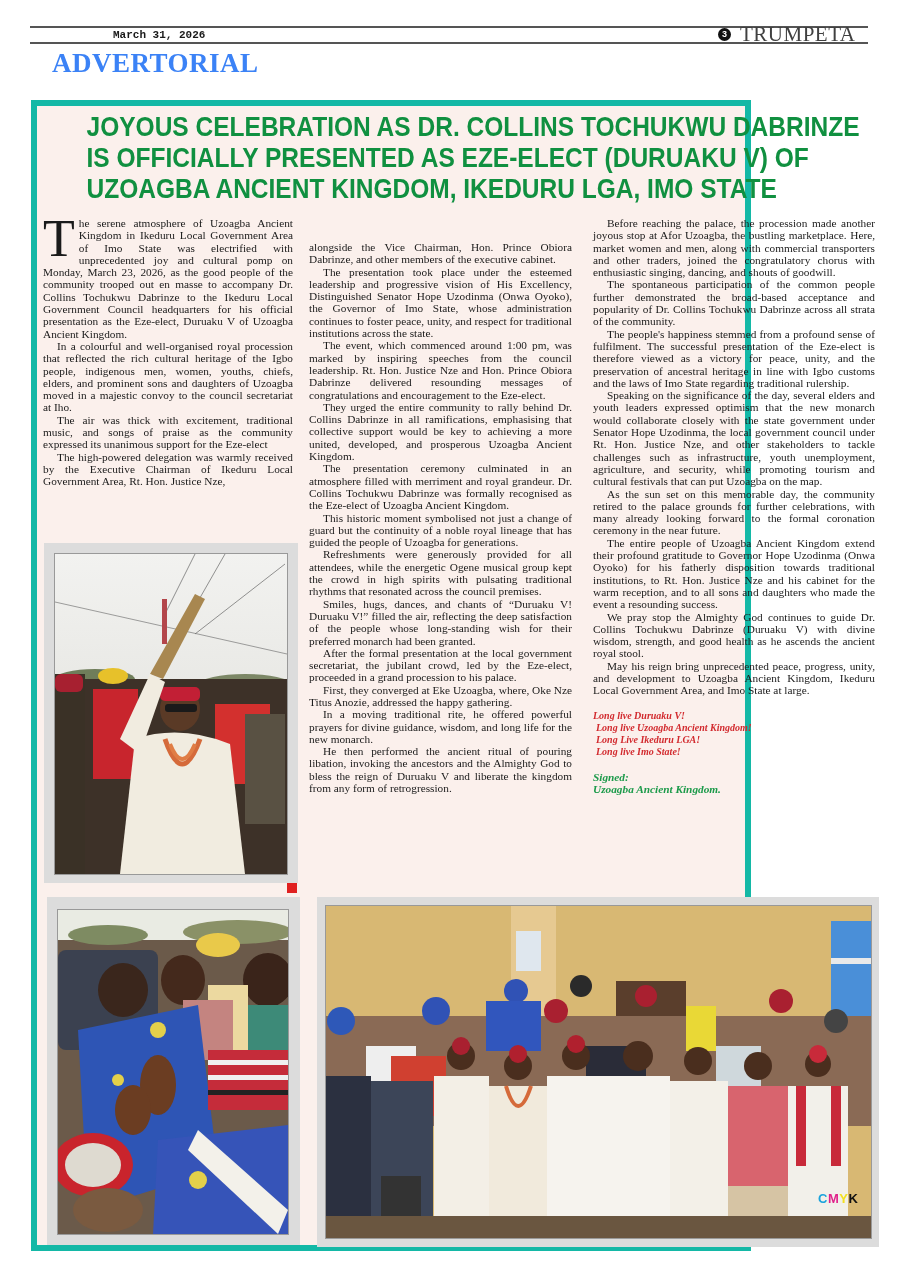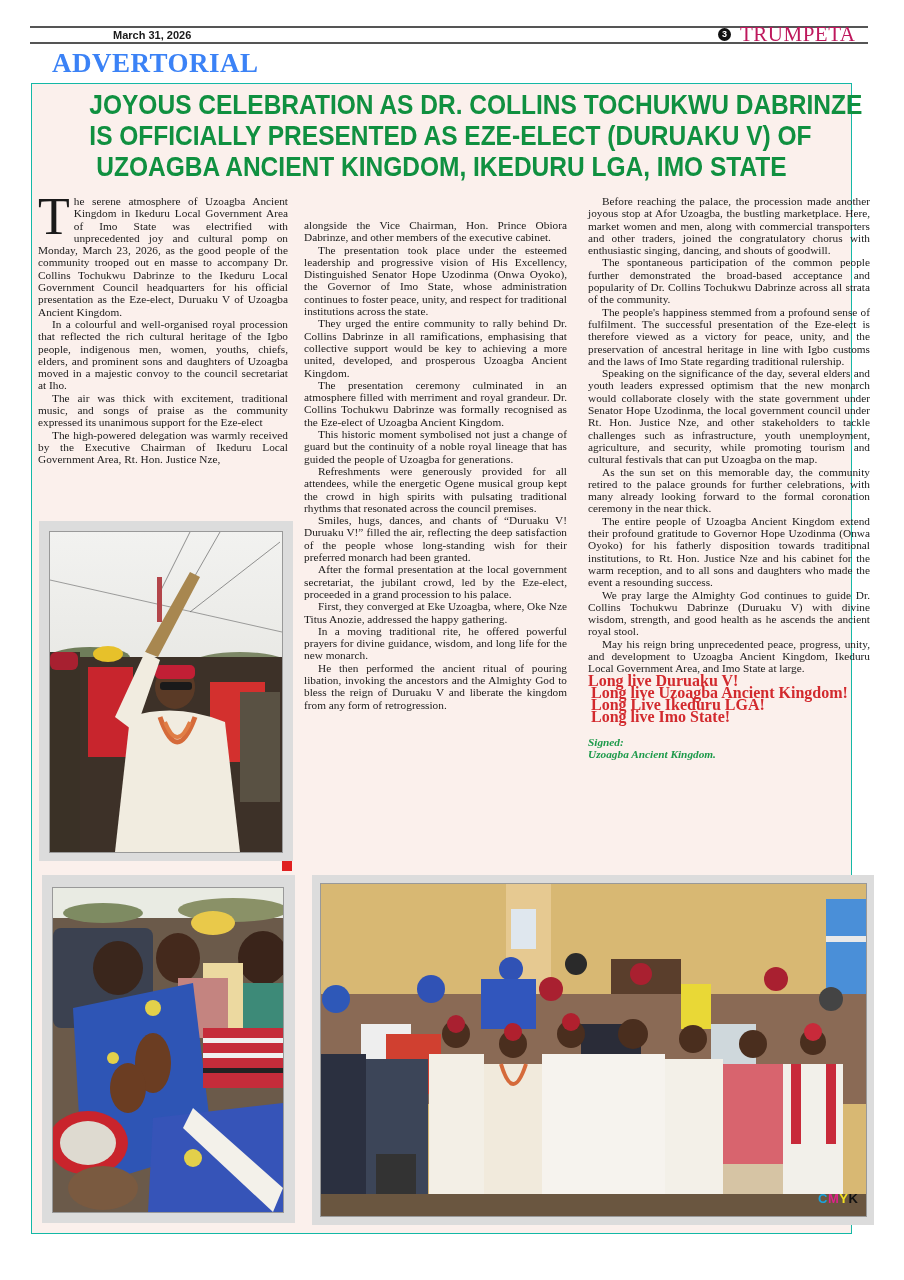"March 31, 2026" .date { font-family: Liberation Sans, sans-serif -> Liberation Mono, monospace }
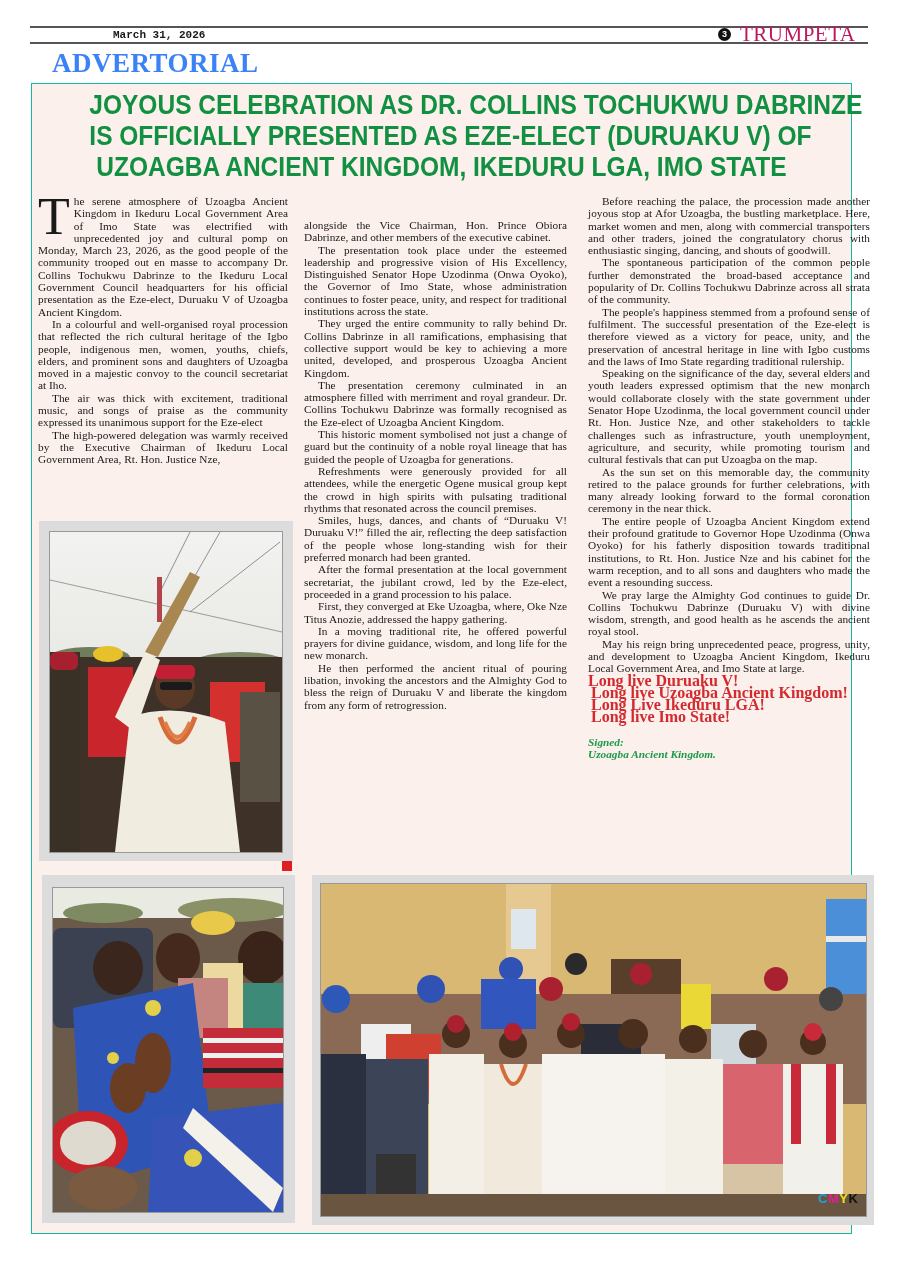"TRUMPETA" .brand { color: #be185d -> #404040 }
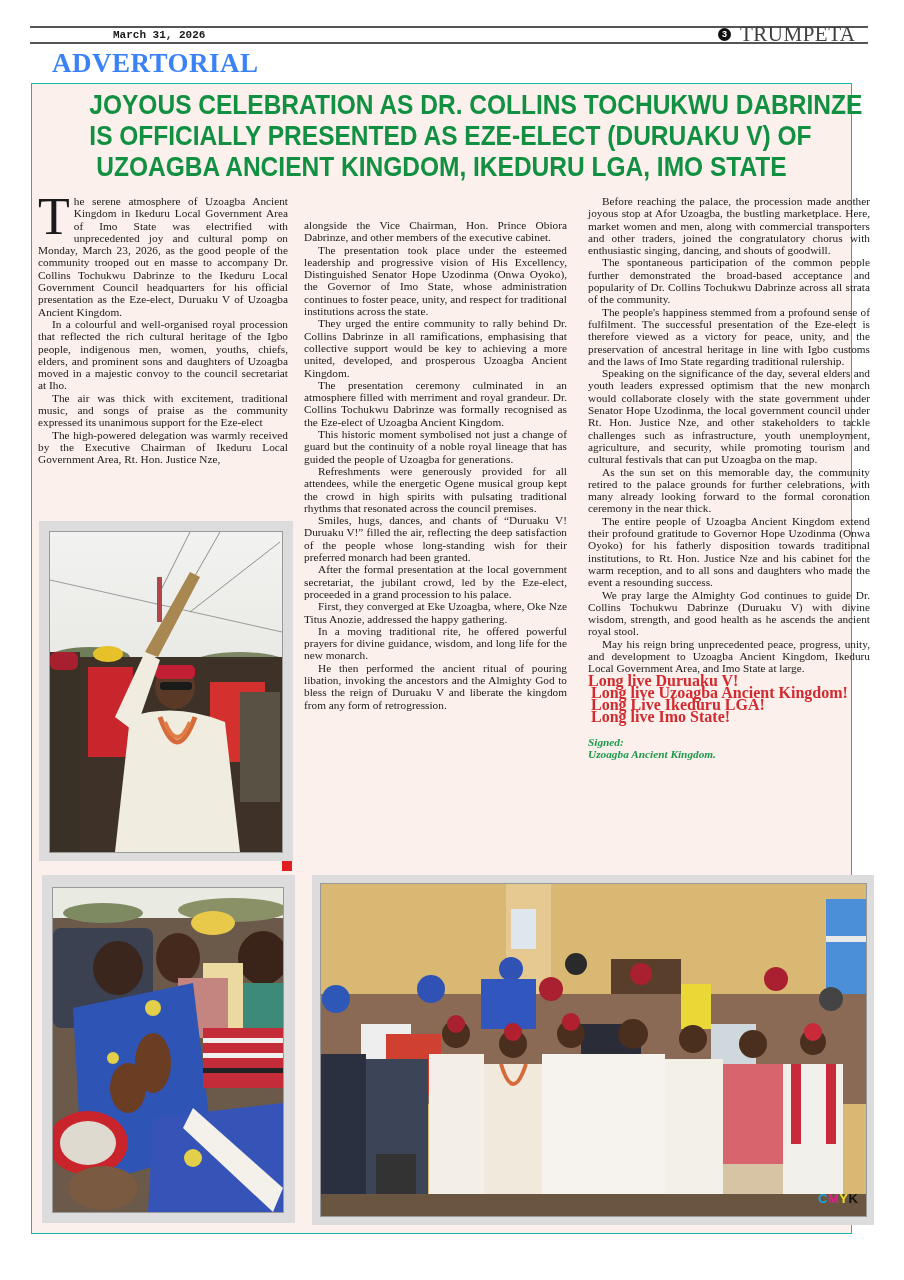"JOYOUS CELEBRATION AS DR. COLLINS" .article { border: 1px solid #14b8a6 -> 6px solid #14b8a6; top: 83px -> 100px; width: 821px -> 720px }
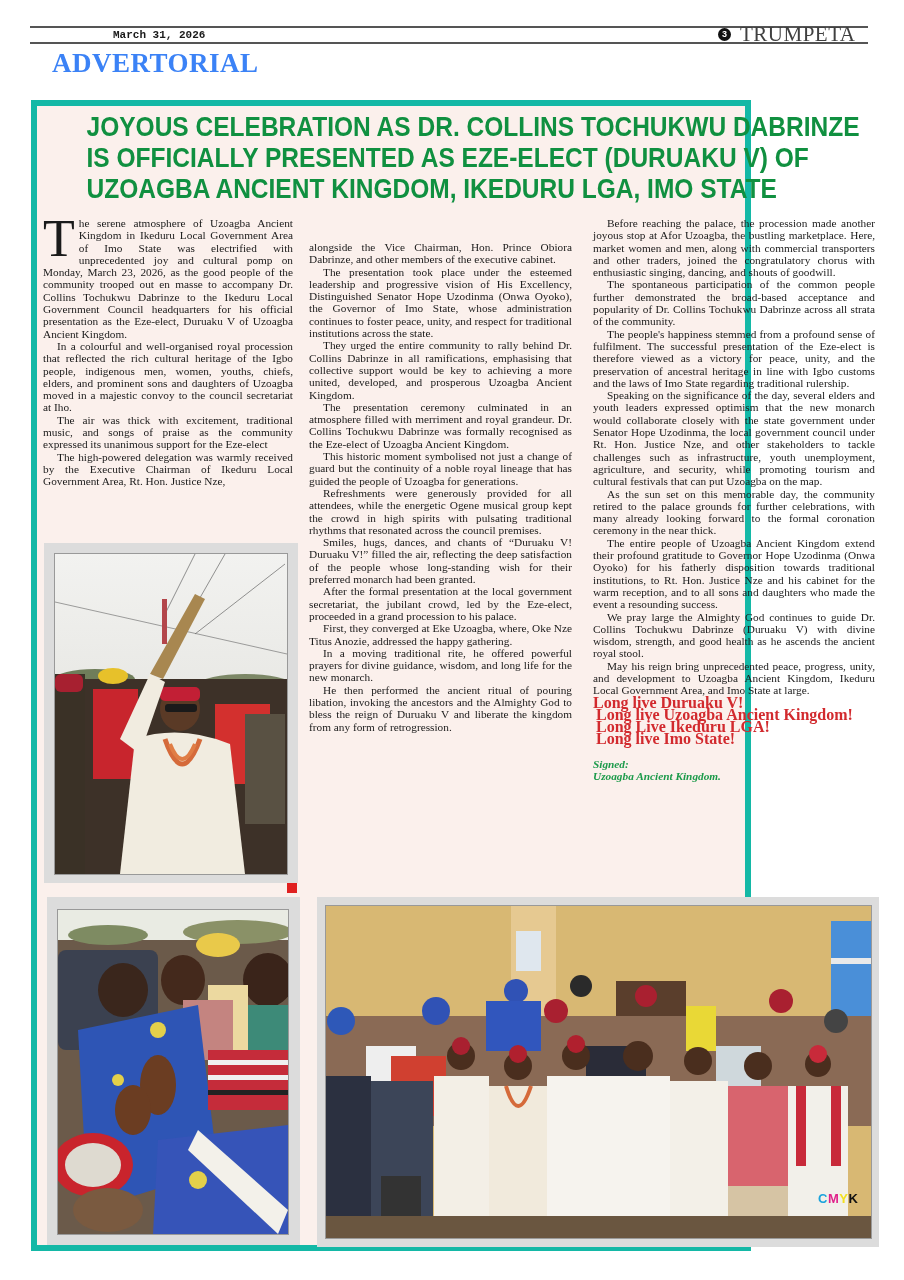"The event, which commenced around" p { html: none -> <p>The event, which commenced around 1:00 pm, was marked by inspiring speeches from the council leadership. Rt. Hon. Justice Nze and Hon. Prince Obiora Dabrinze delivered resounding messages of congratulations and encouragement to the Eze-elect.</p> }
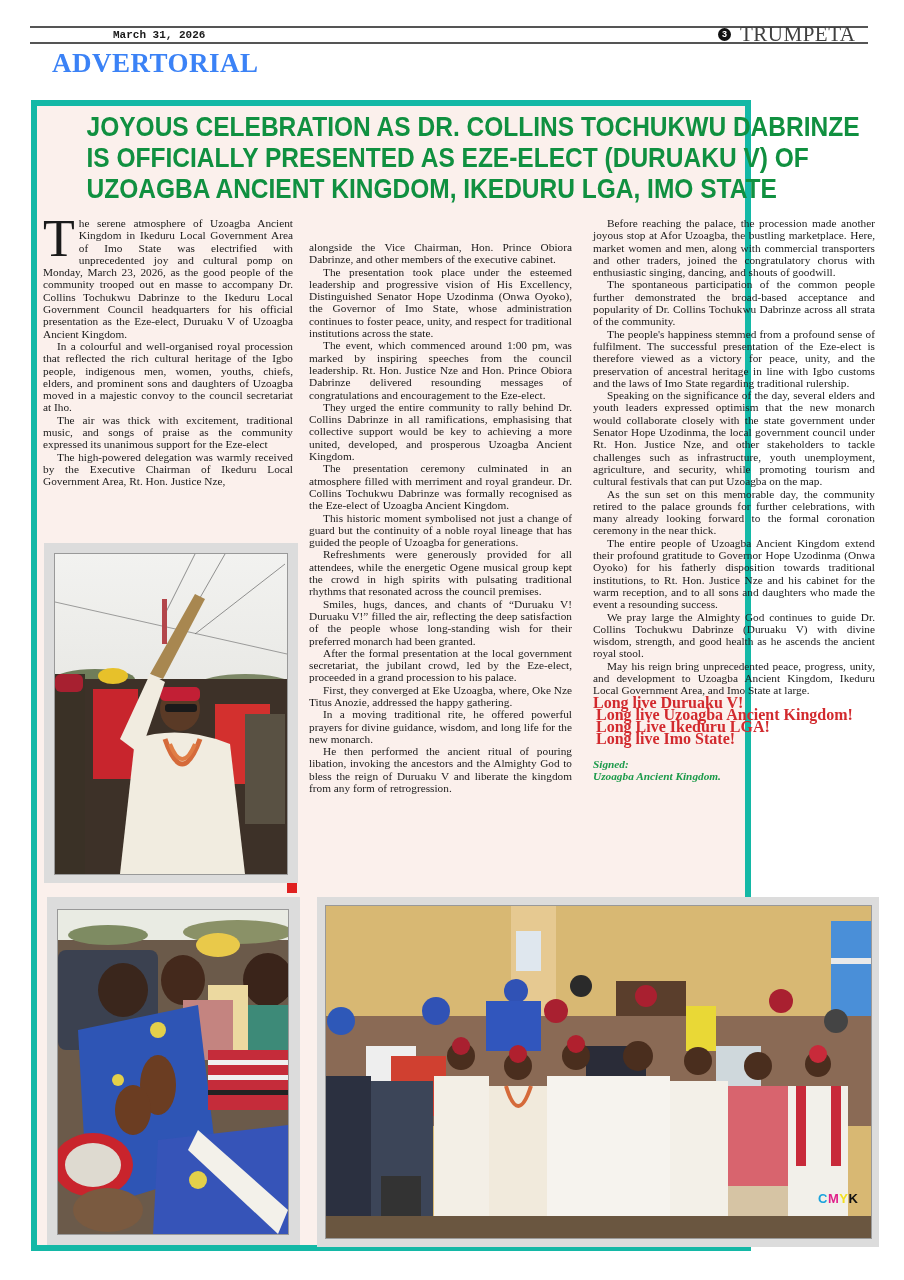"As the sun set on" p { text: thick -> future }
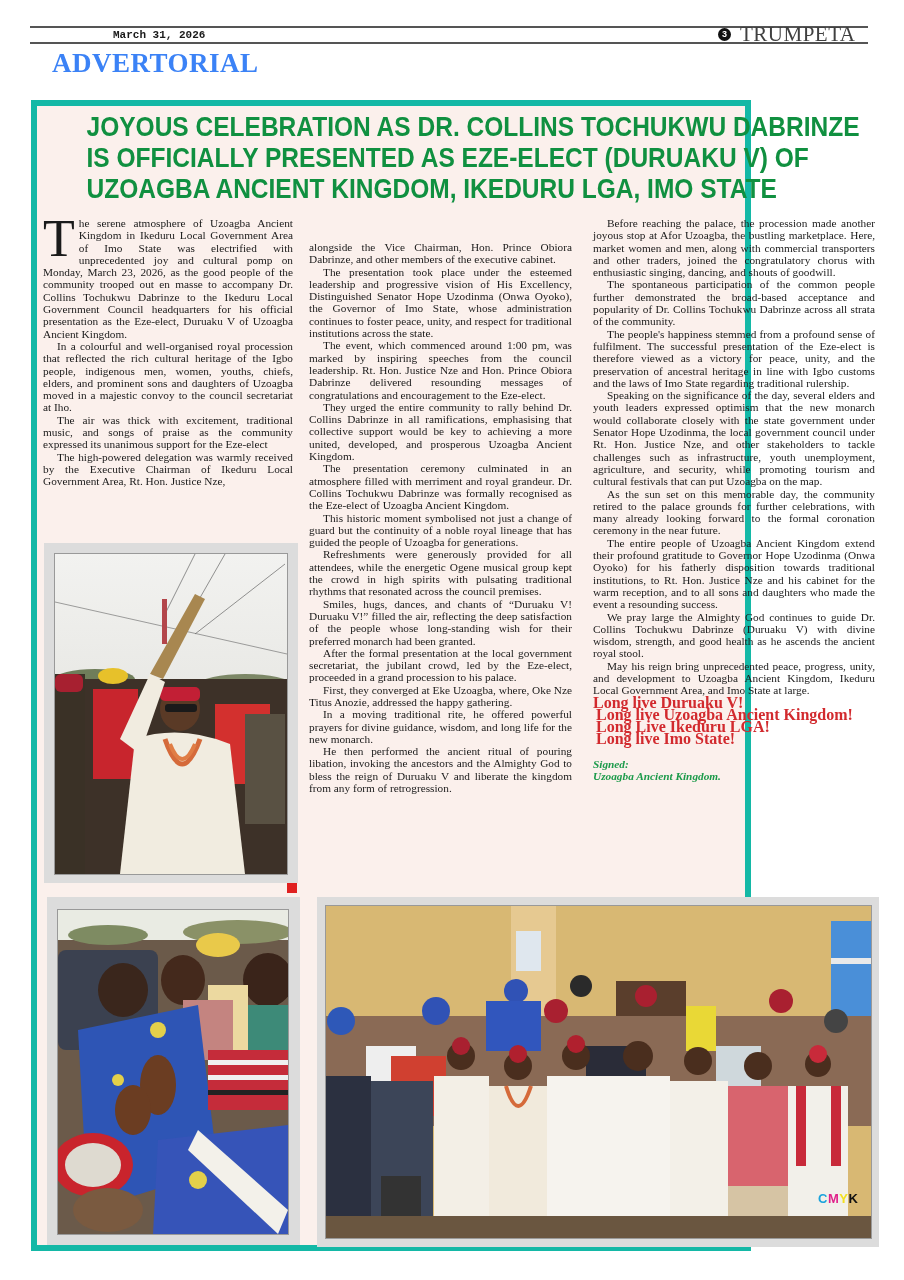"We pray large the Almighty" p { text: large -> stop }
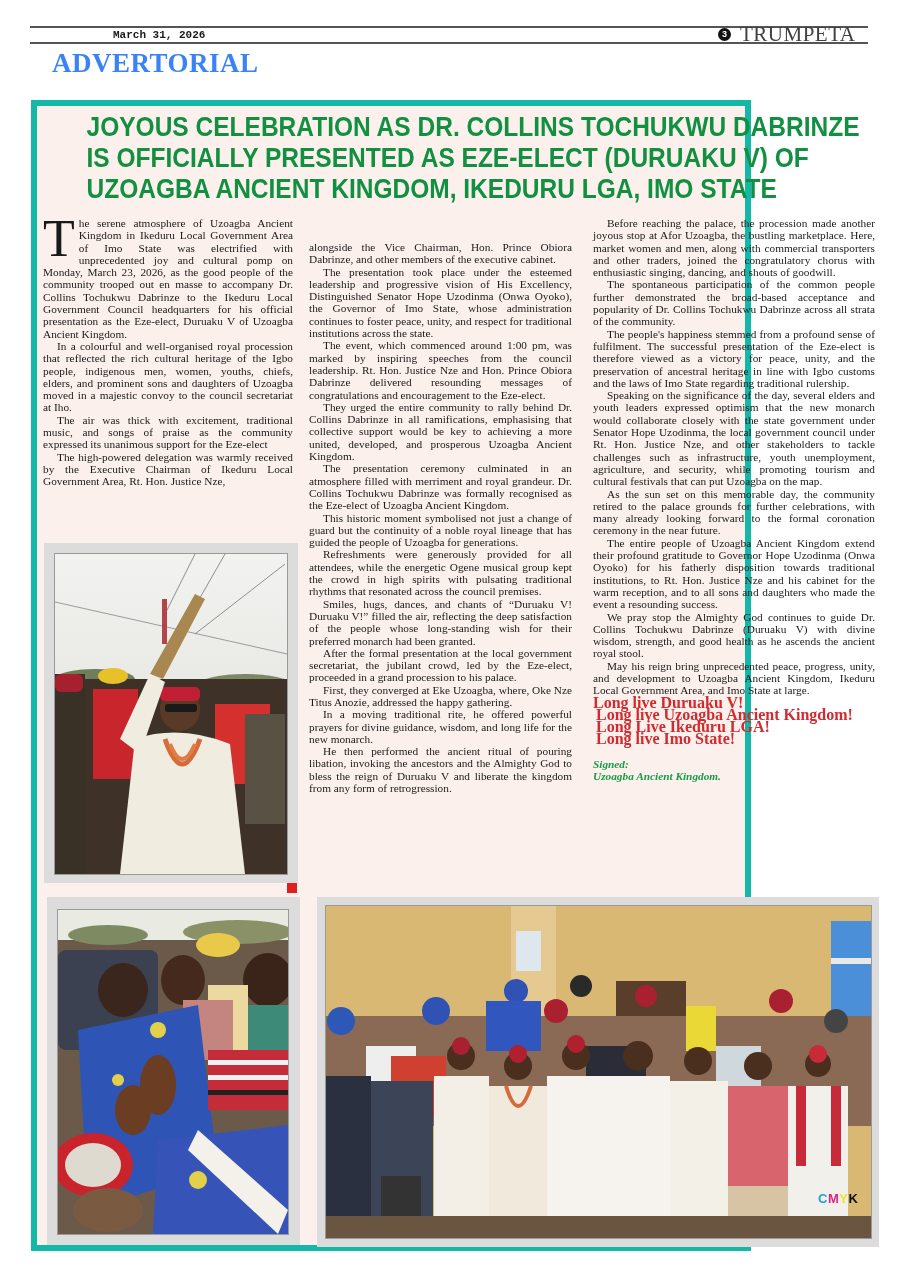"Long live Duruaku V!" .slogans { font-size: 16px -> 10px; font-style: none -> italic; margin-top: 0 -> 13px }
